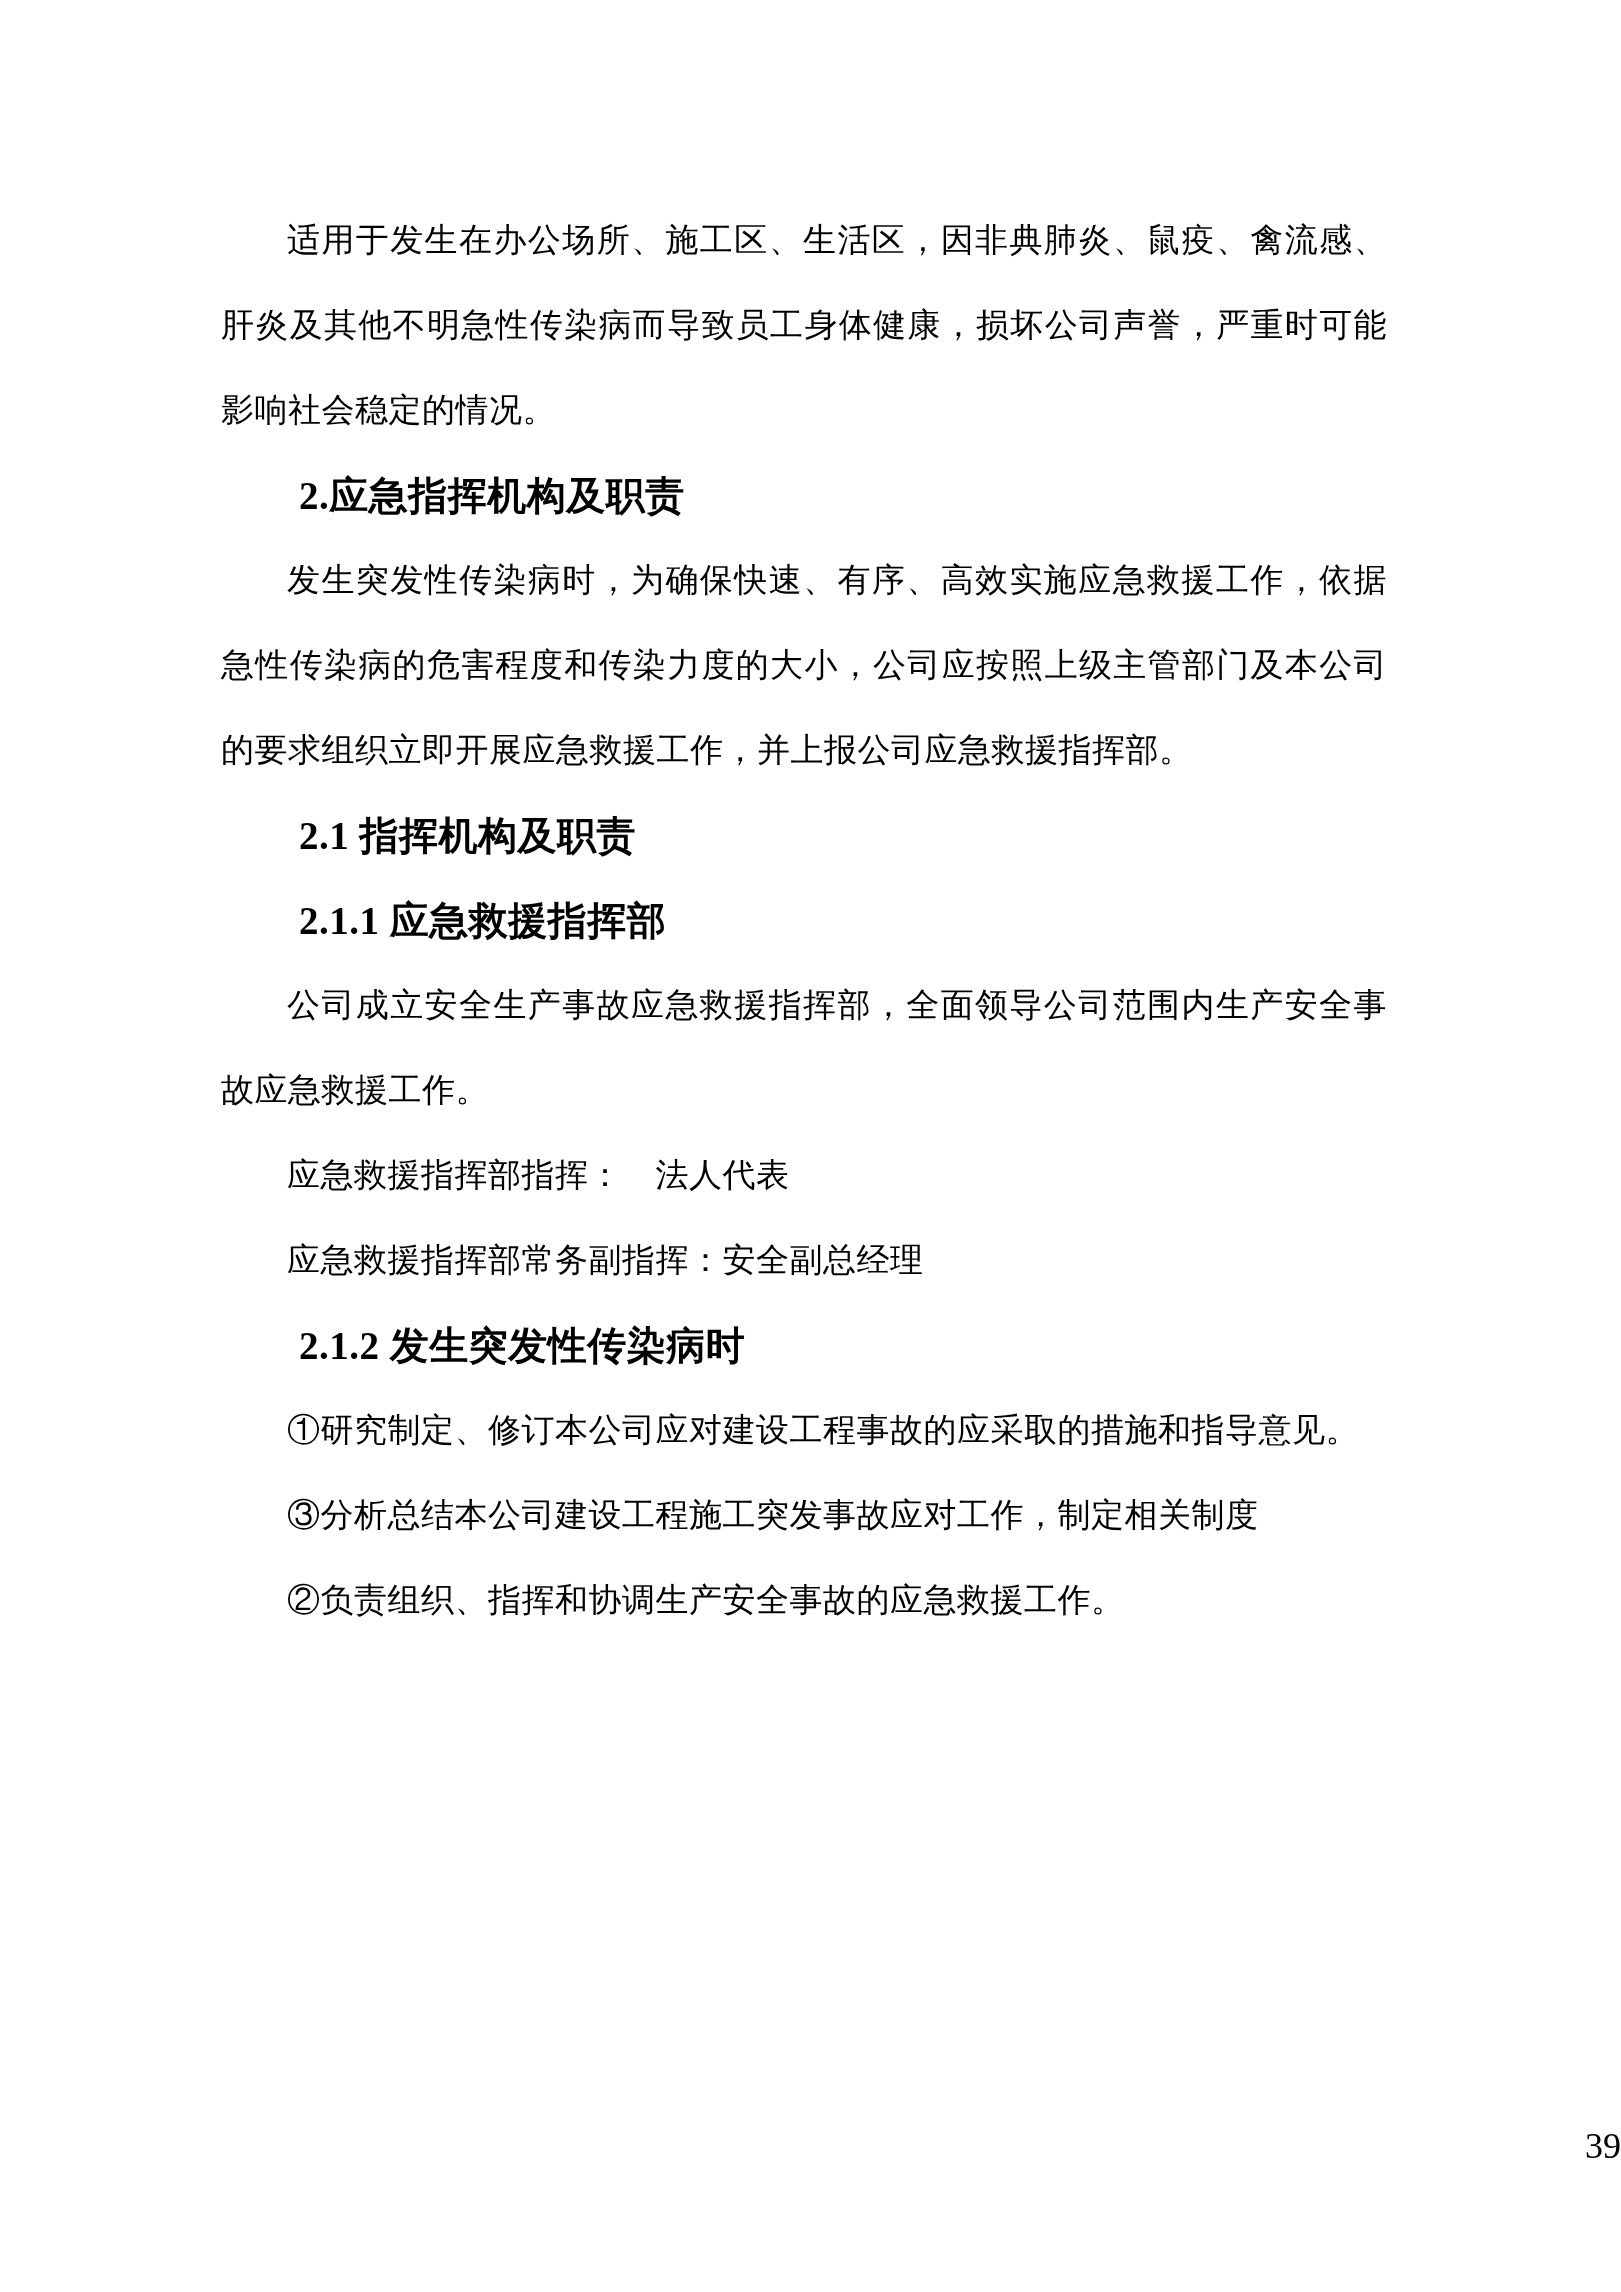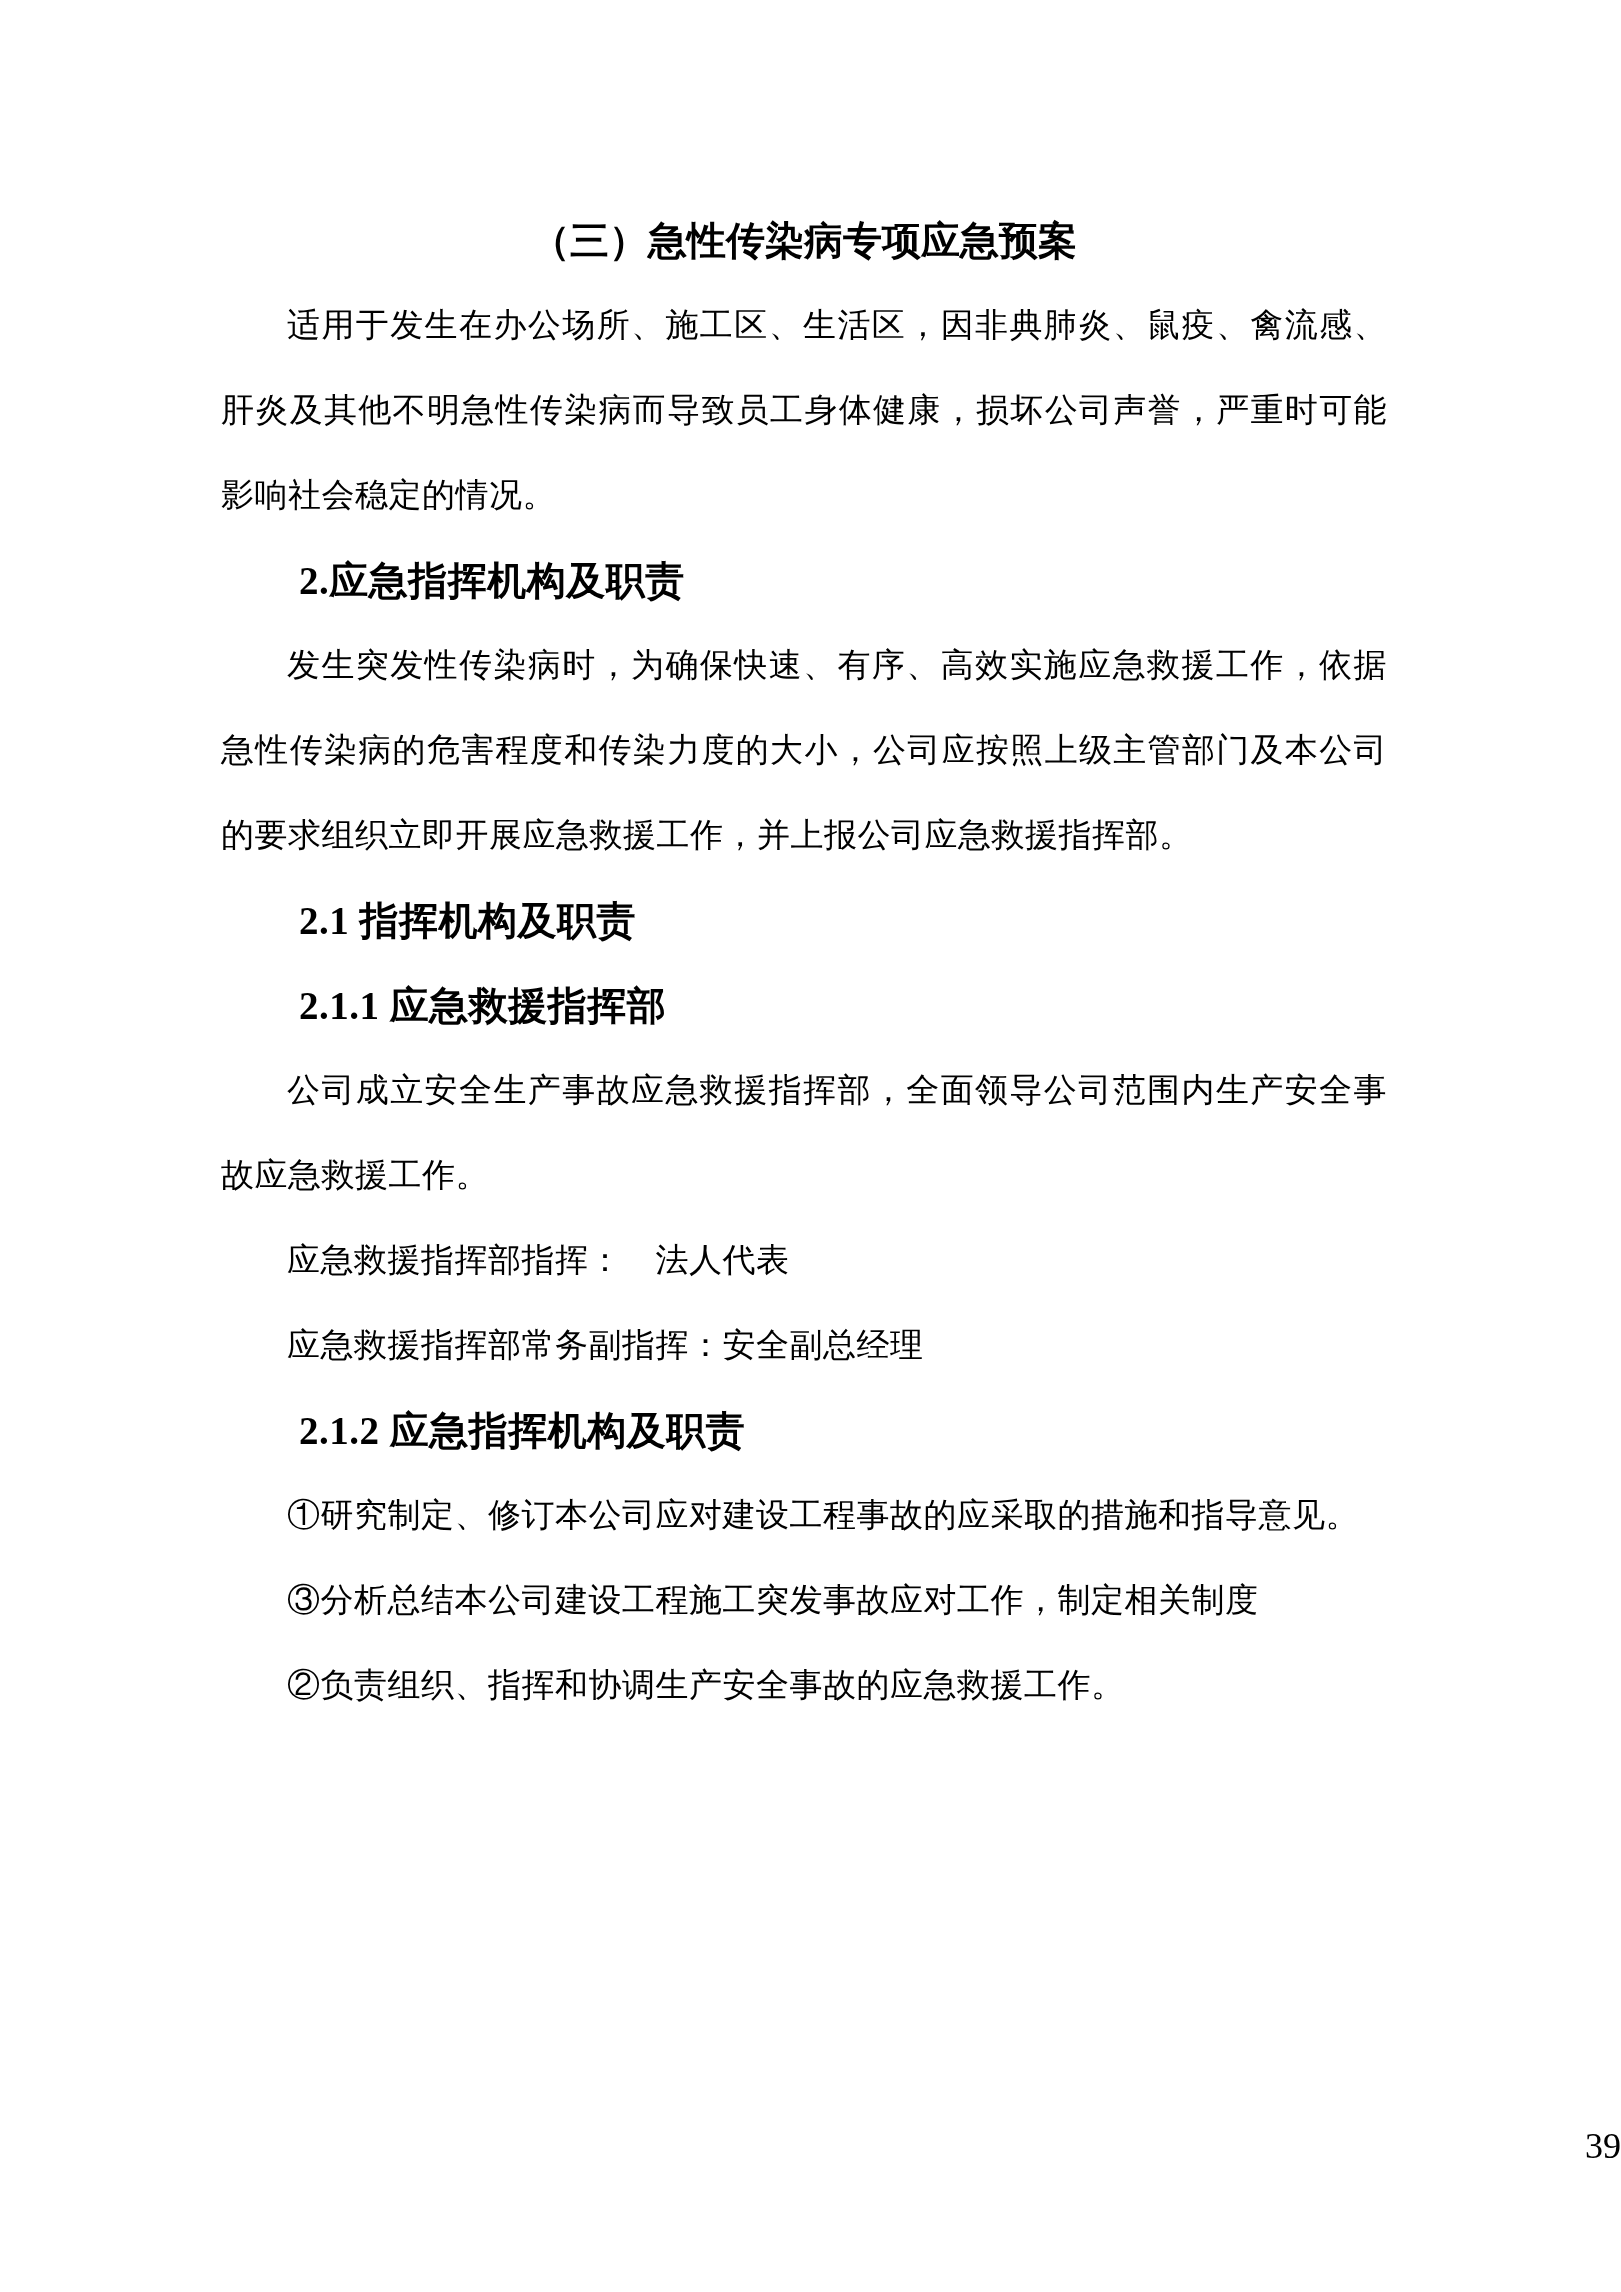"（三）急性传染病专项应急预案" h1.doc-title { html: <h1>（三）急性传染病专项应急预案</h1> -> none }
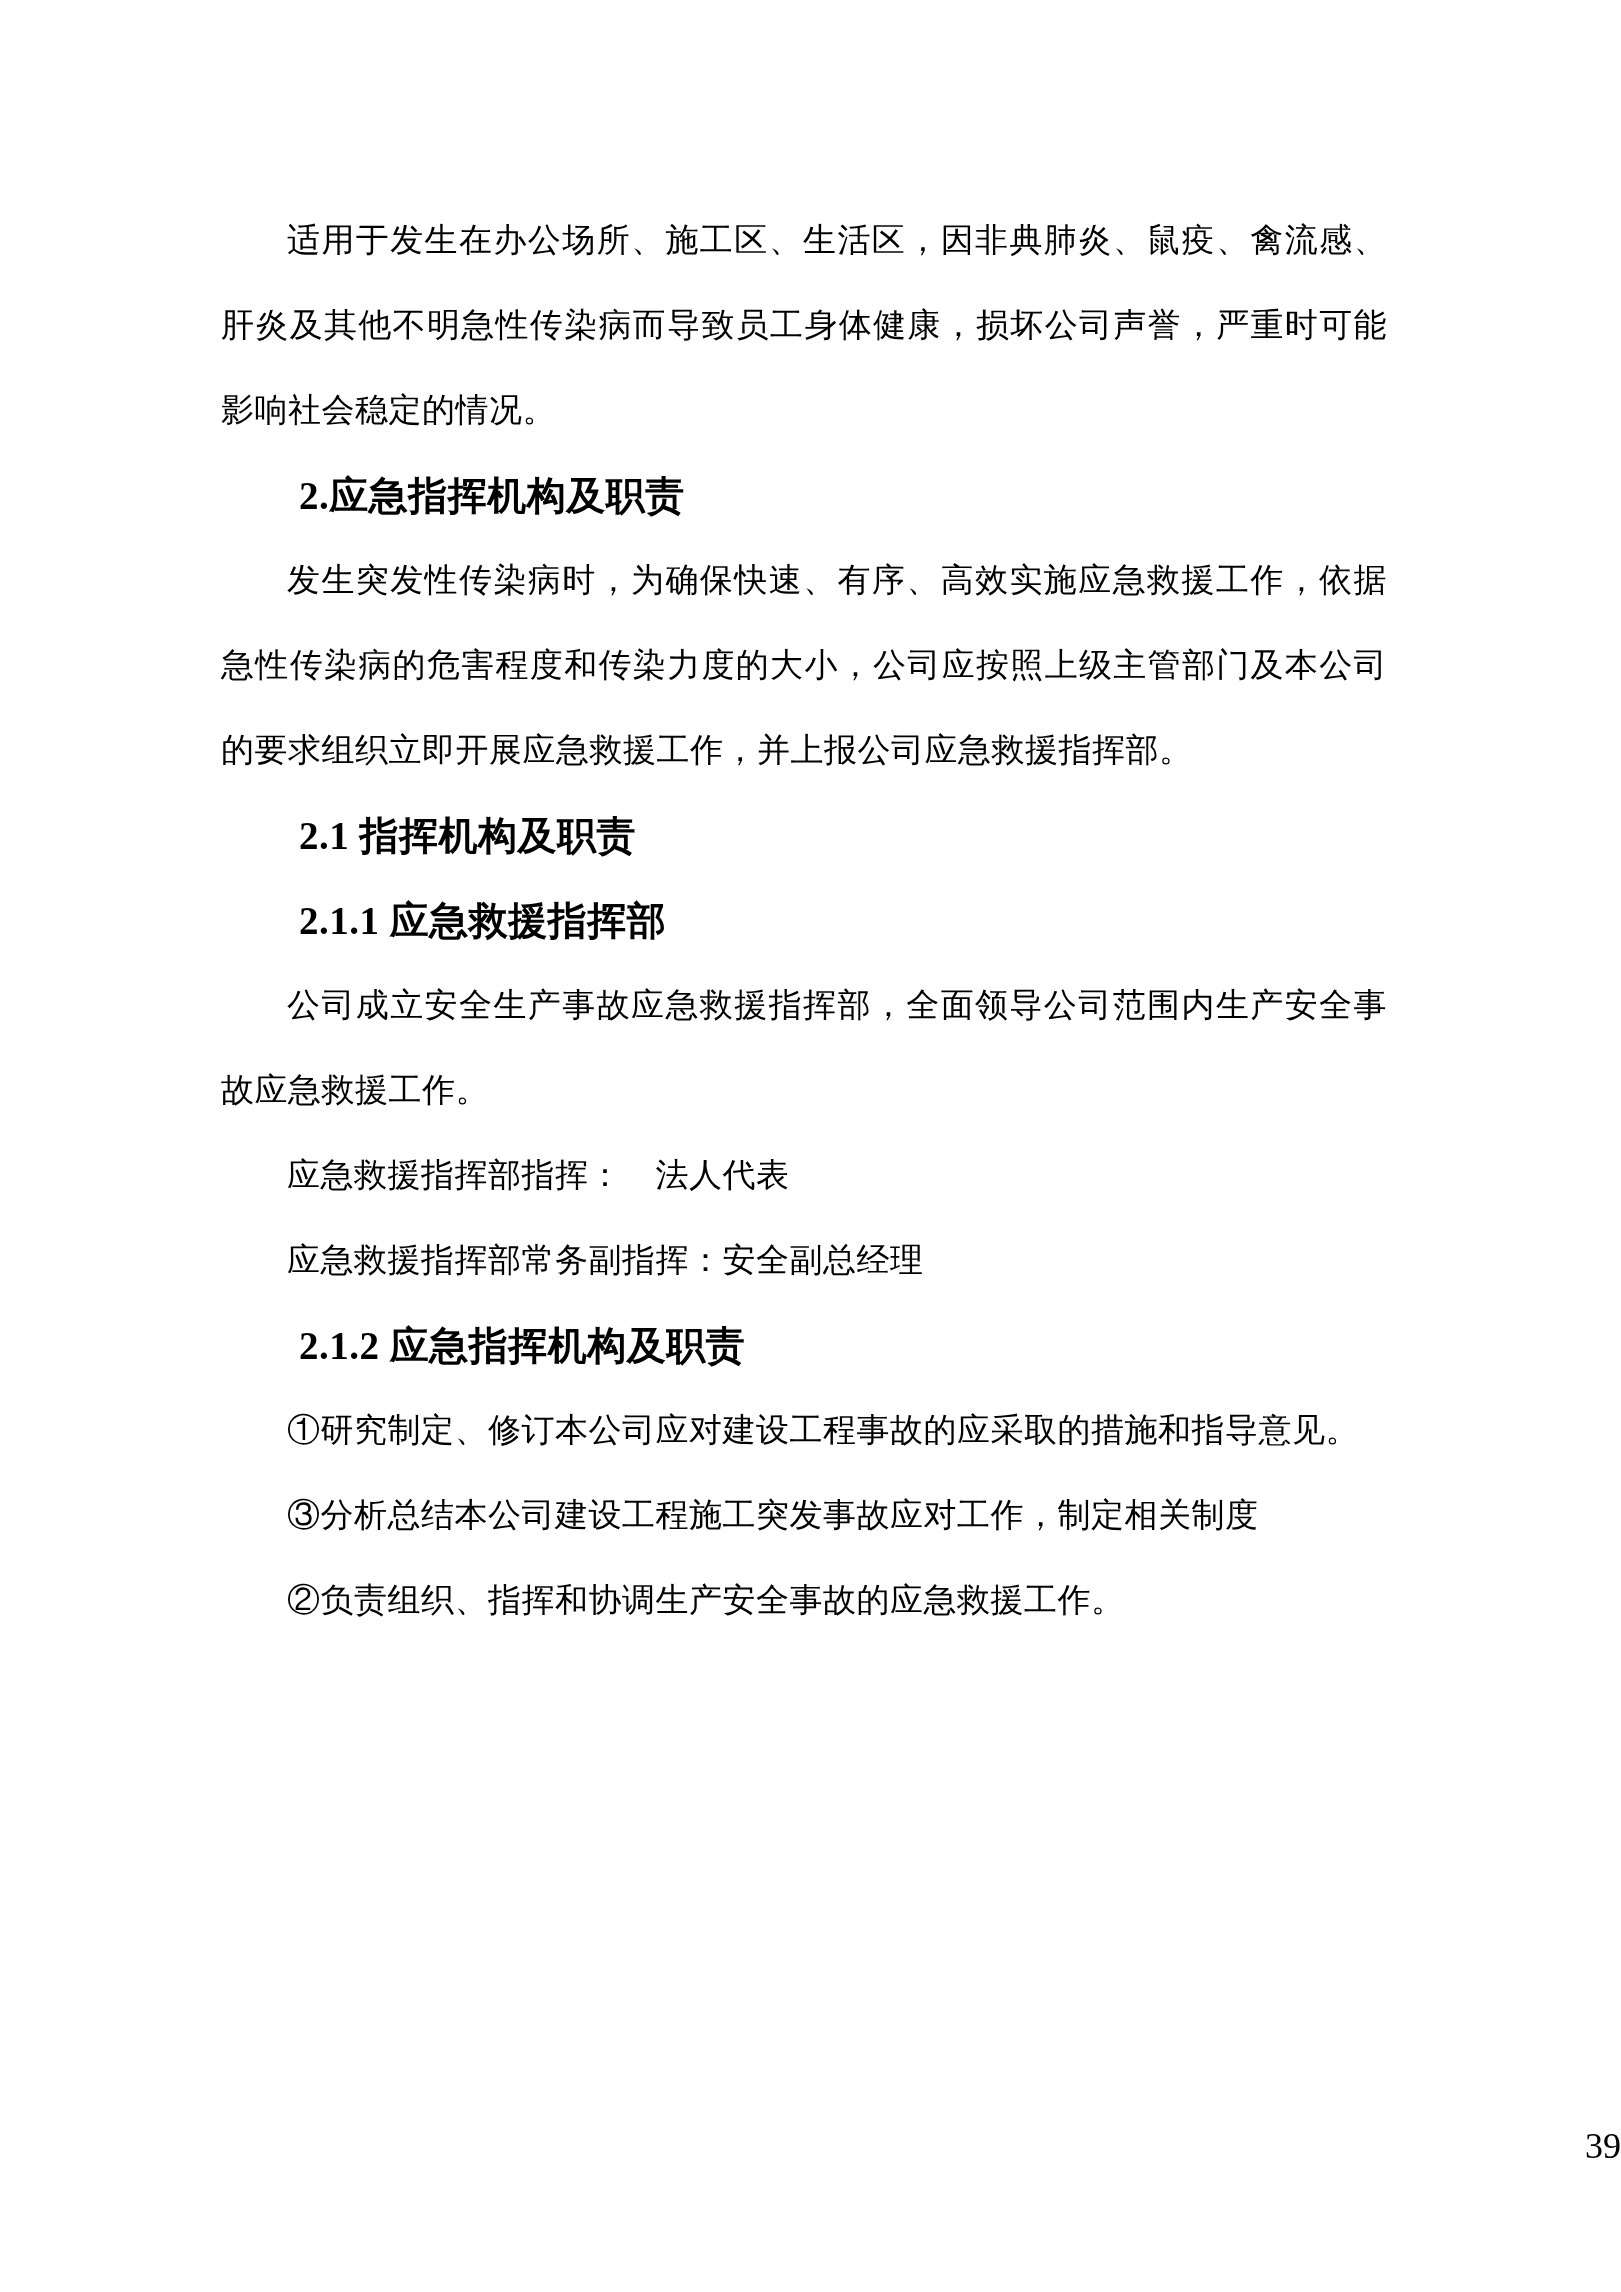"2.1.2 应急指挥机构及职责" p.heading { text: 应急指挥机构及职责 -> 发生突发性传染病时 }
